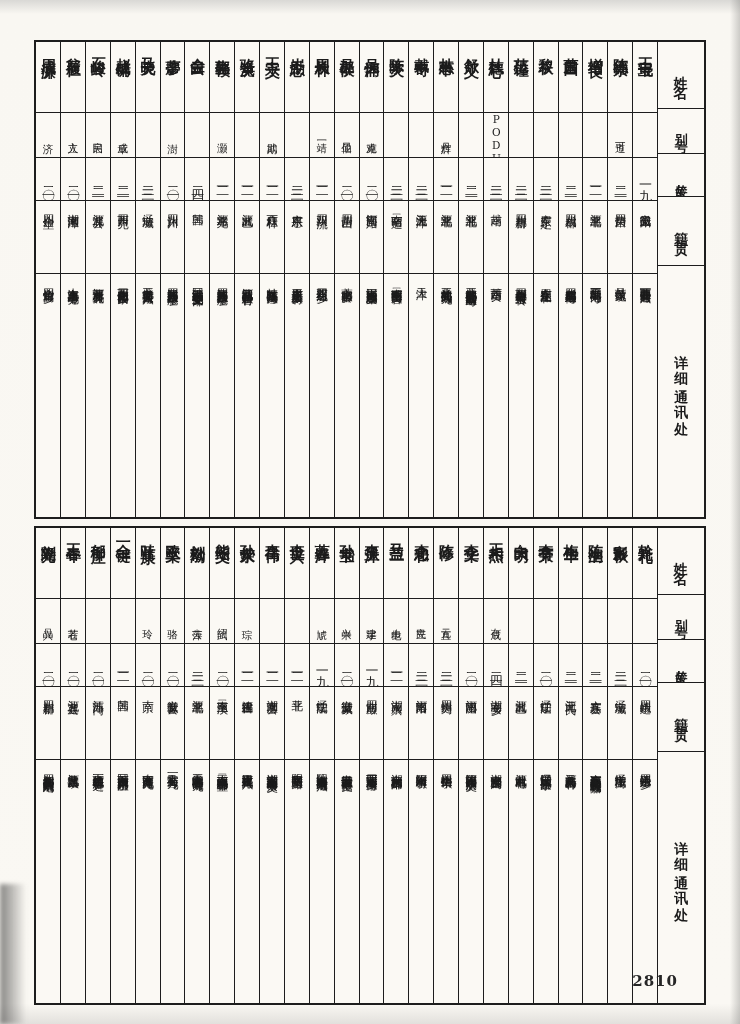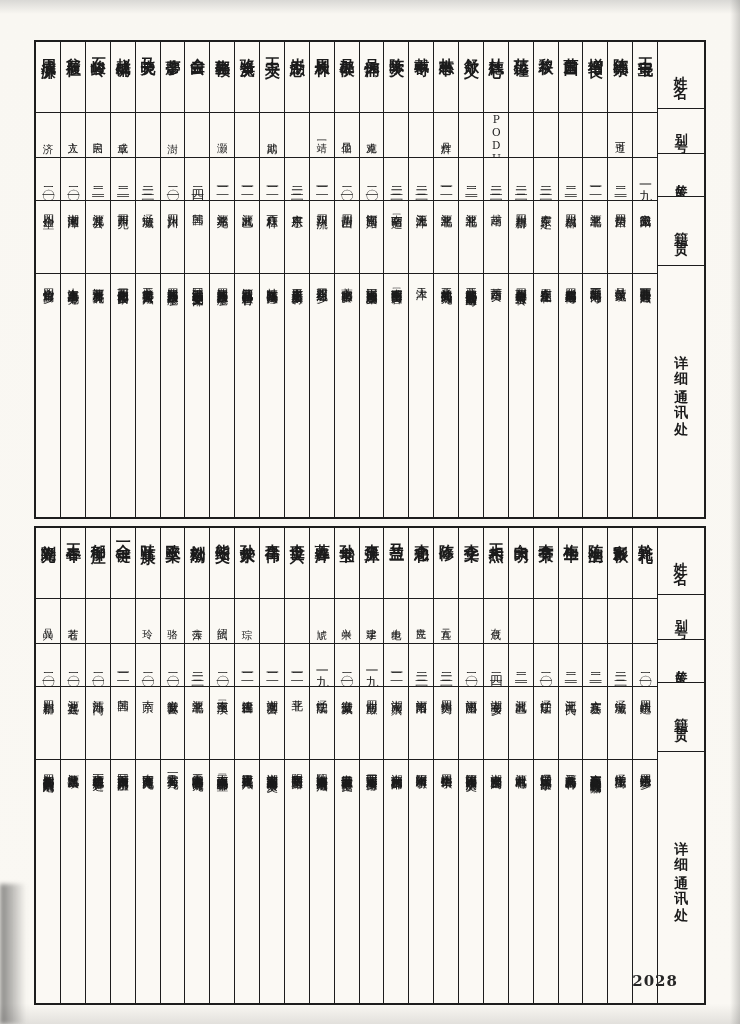"2028" div.page-number { text: 2028 -> 2810 }
